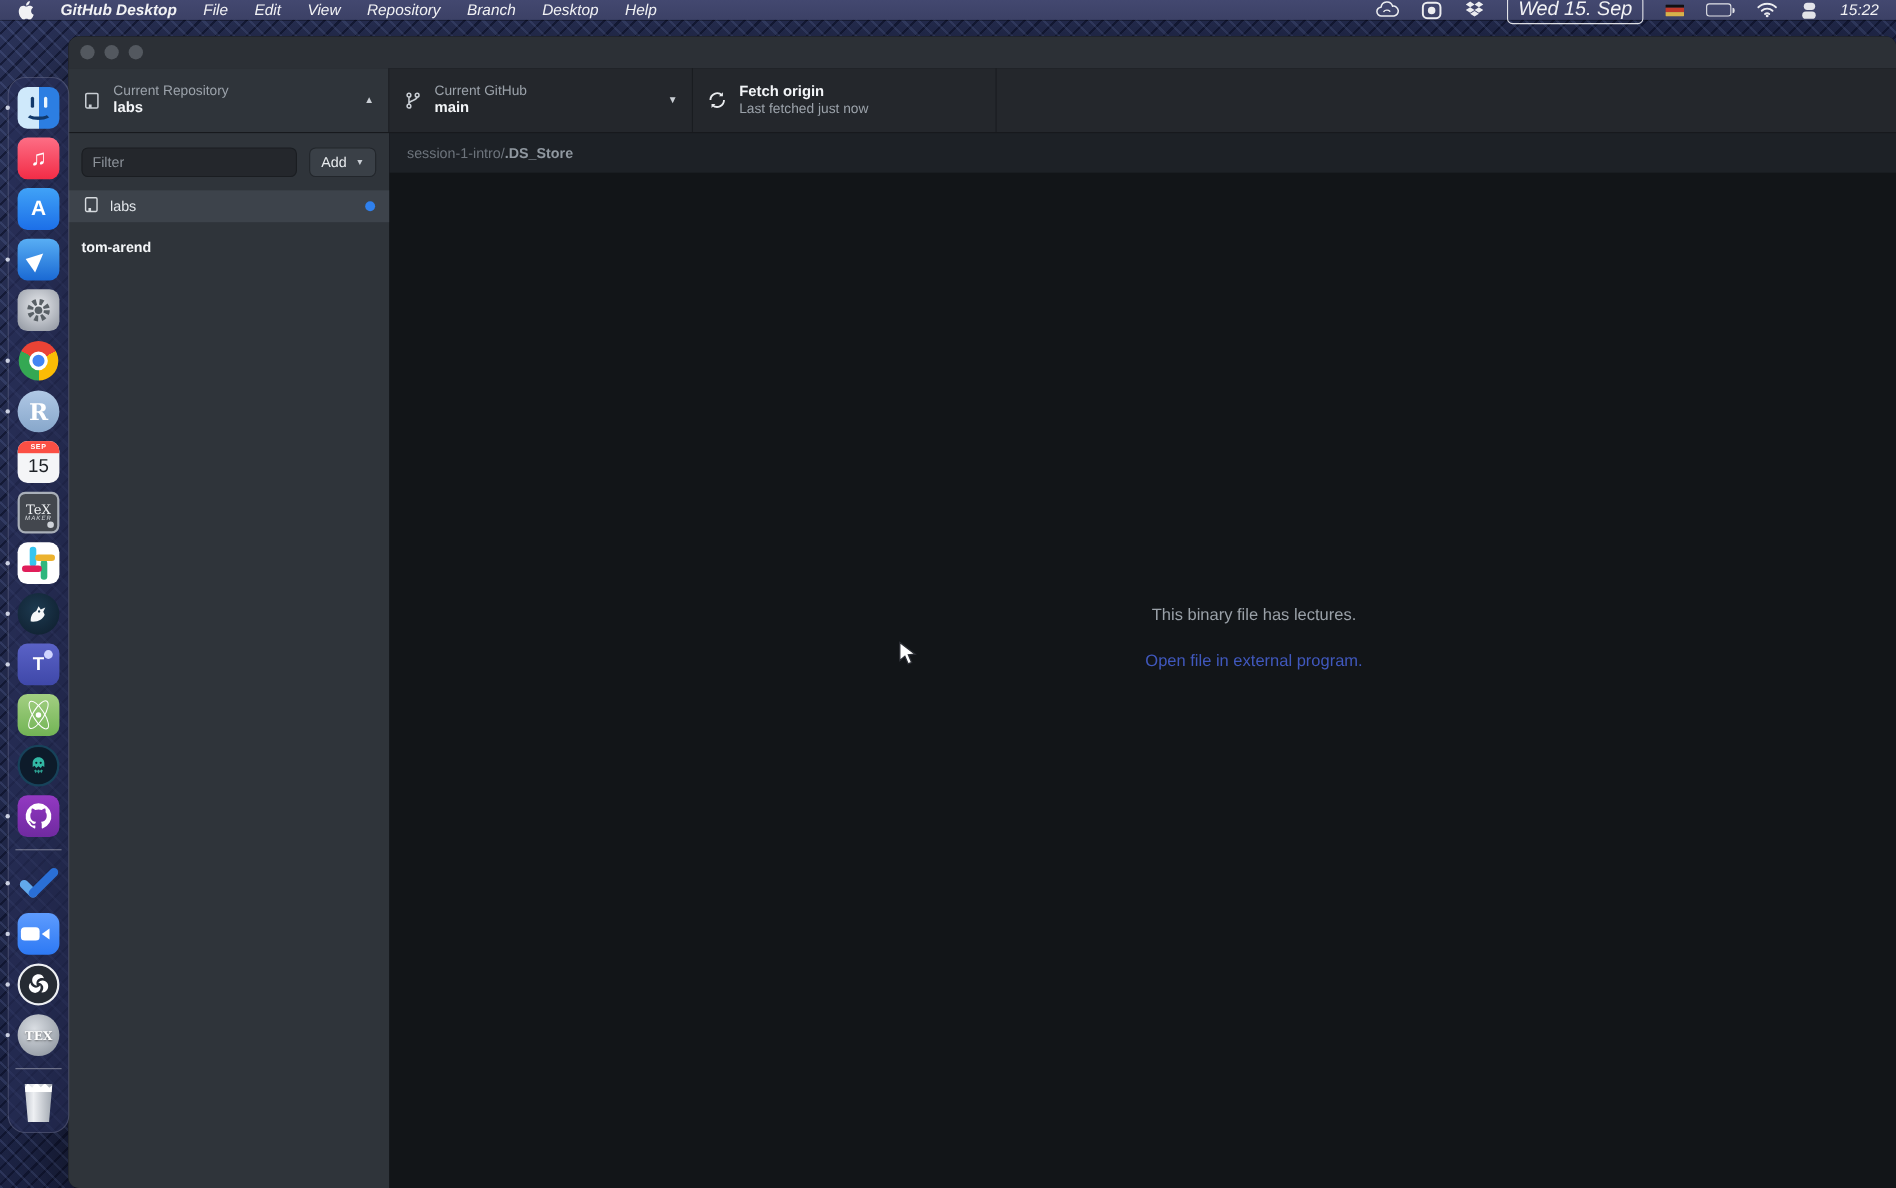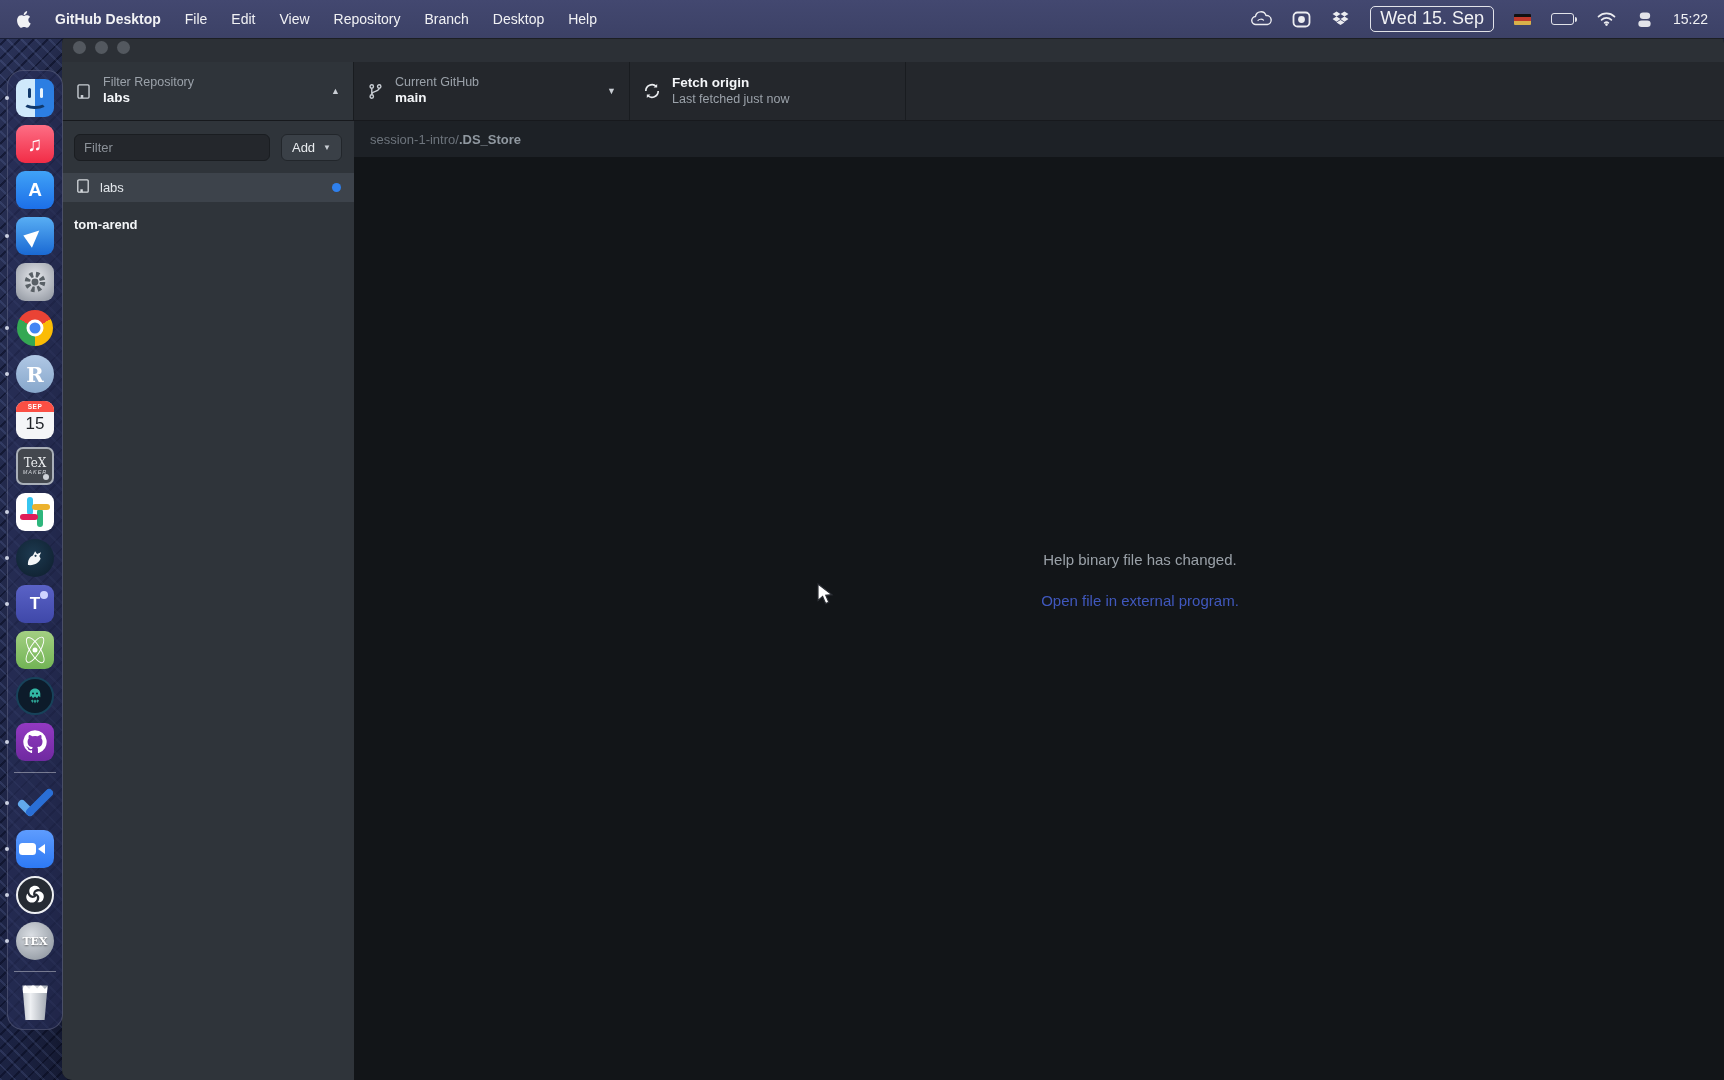"GitHub Desktop" .menubar { font-style: none -> italic; height: 38px -> 18px }
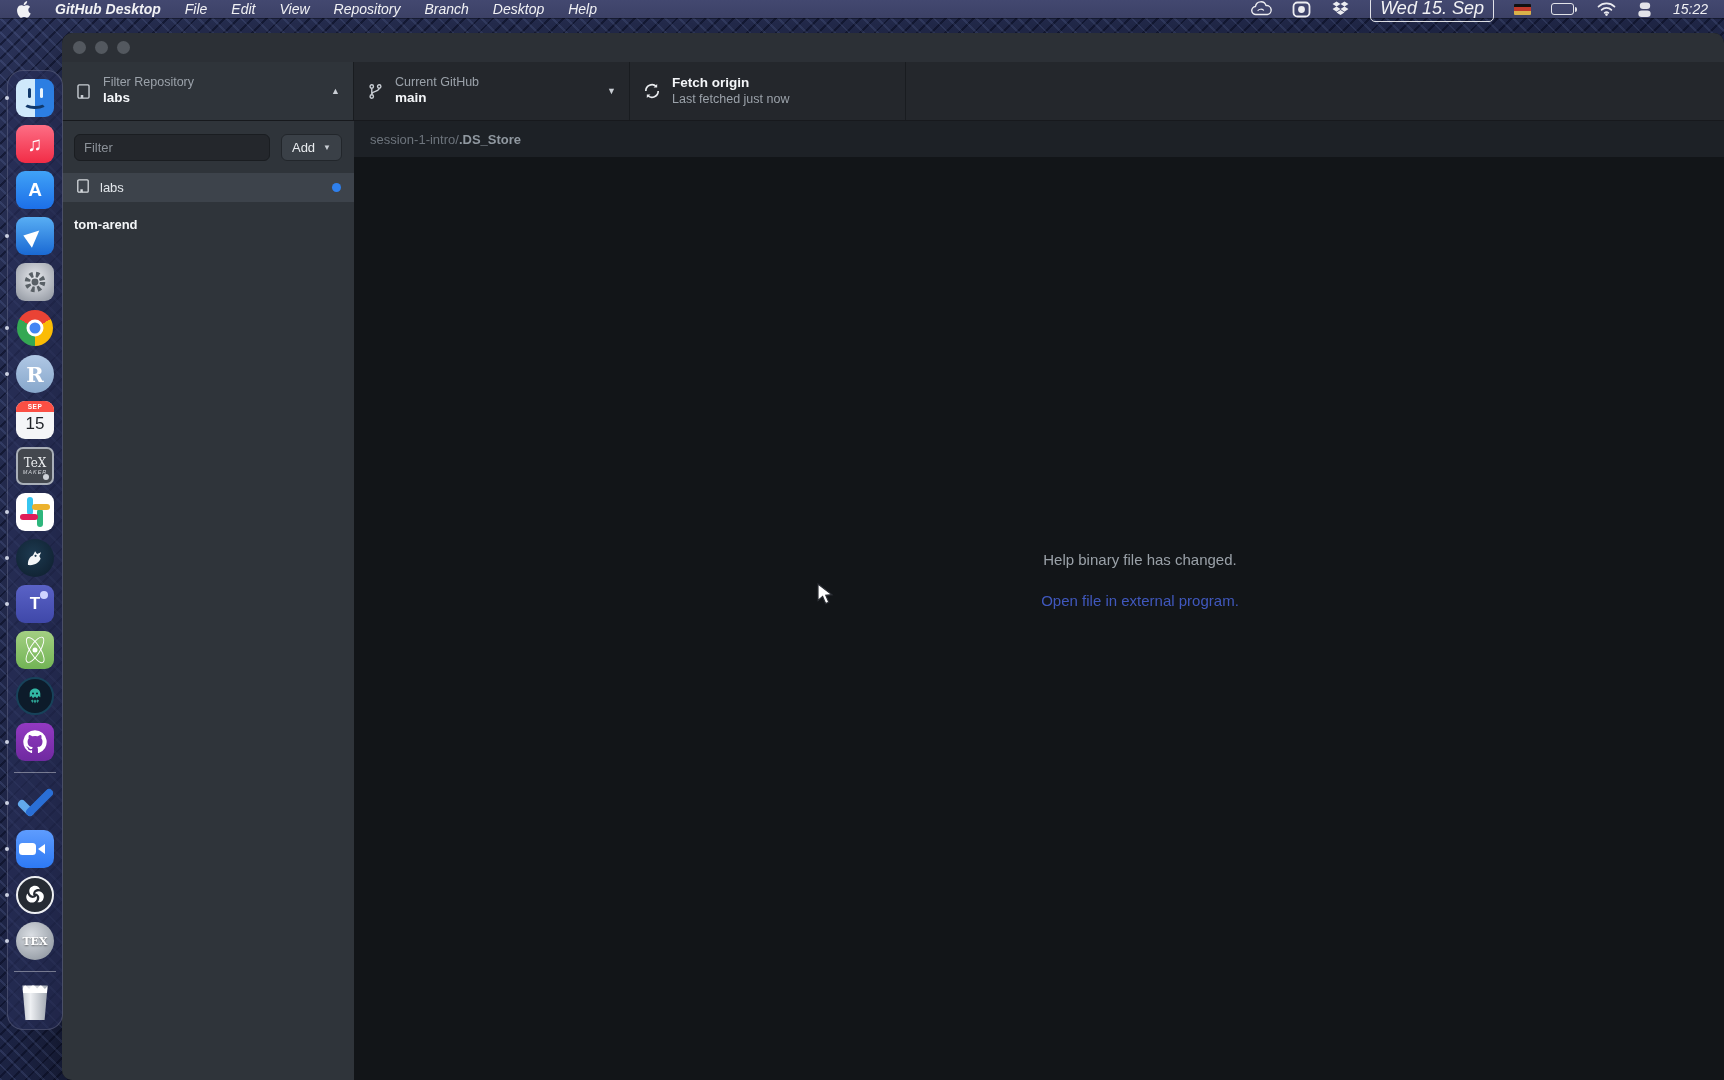"Filter Repository" span.tb-label { text: Filter -> Current }
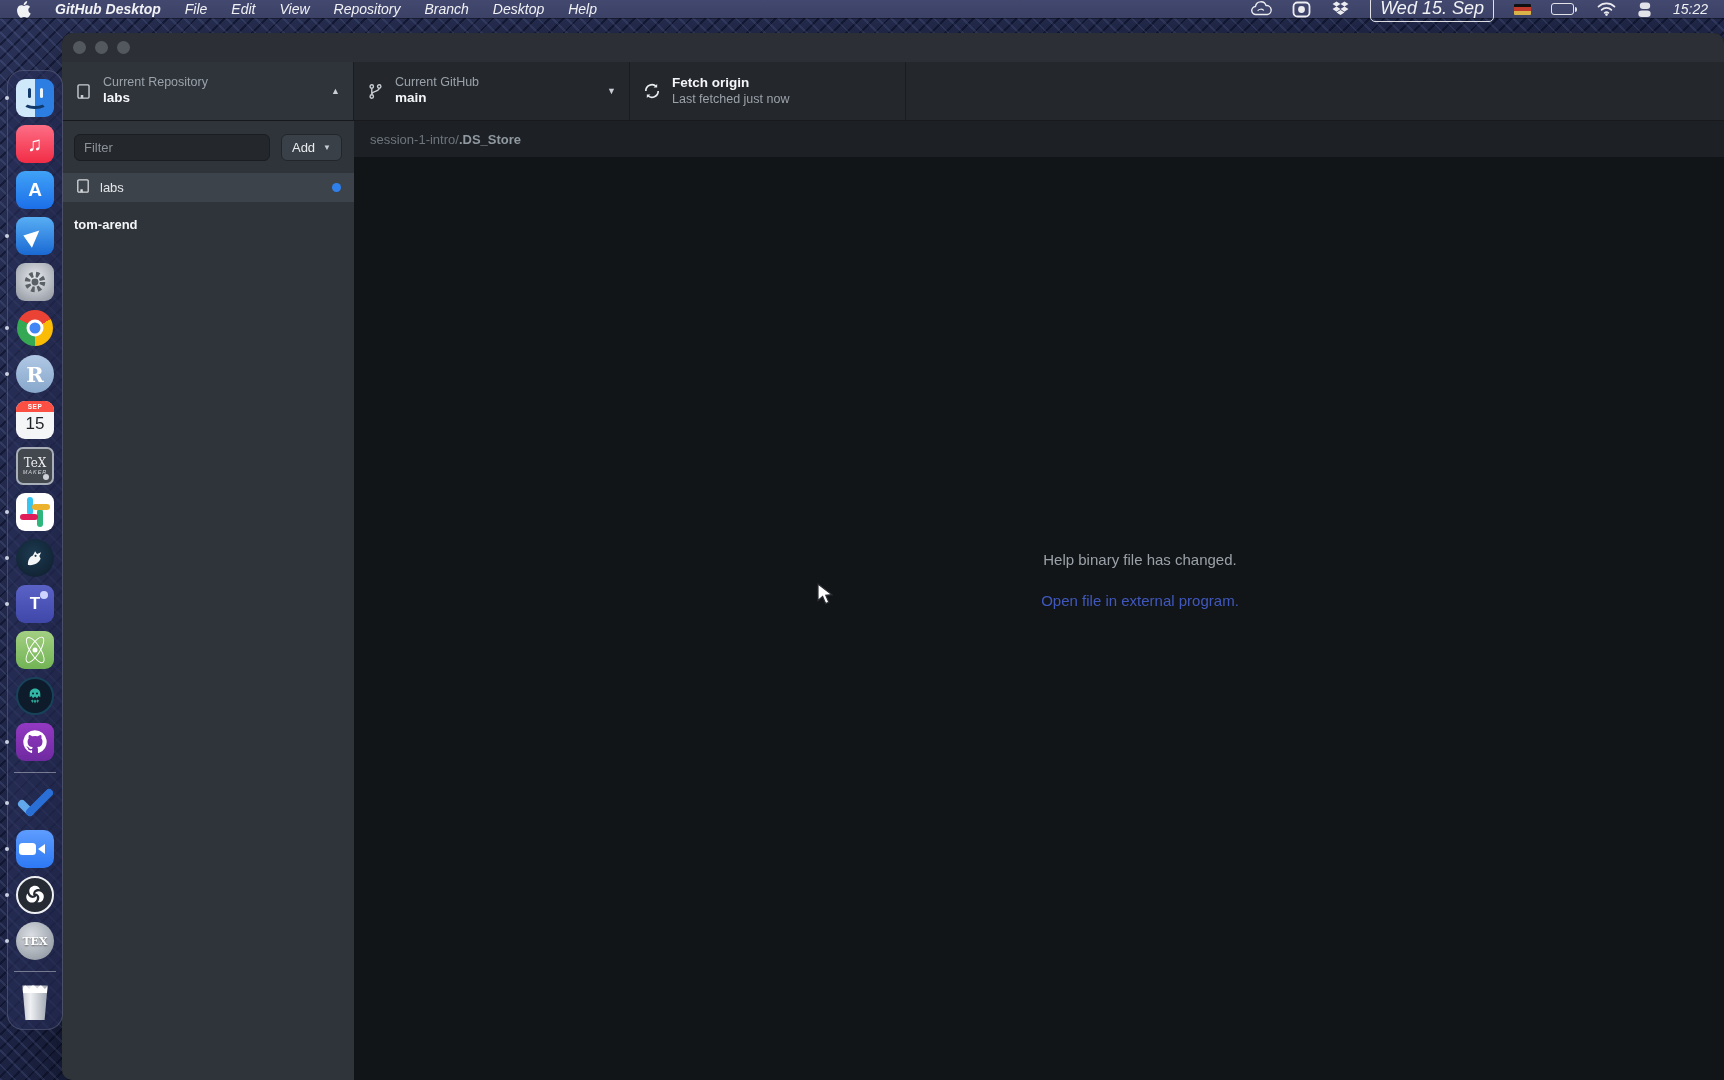"Help binary file has changed." div.msg-title { text: Help binary file has changed -> This binary file has lectures }
